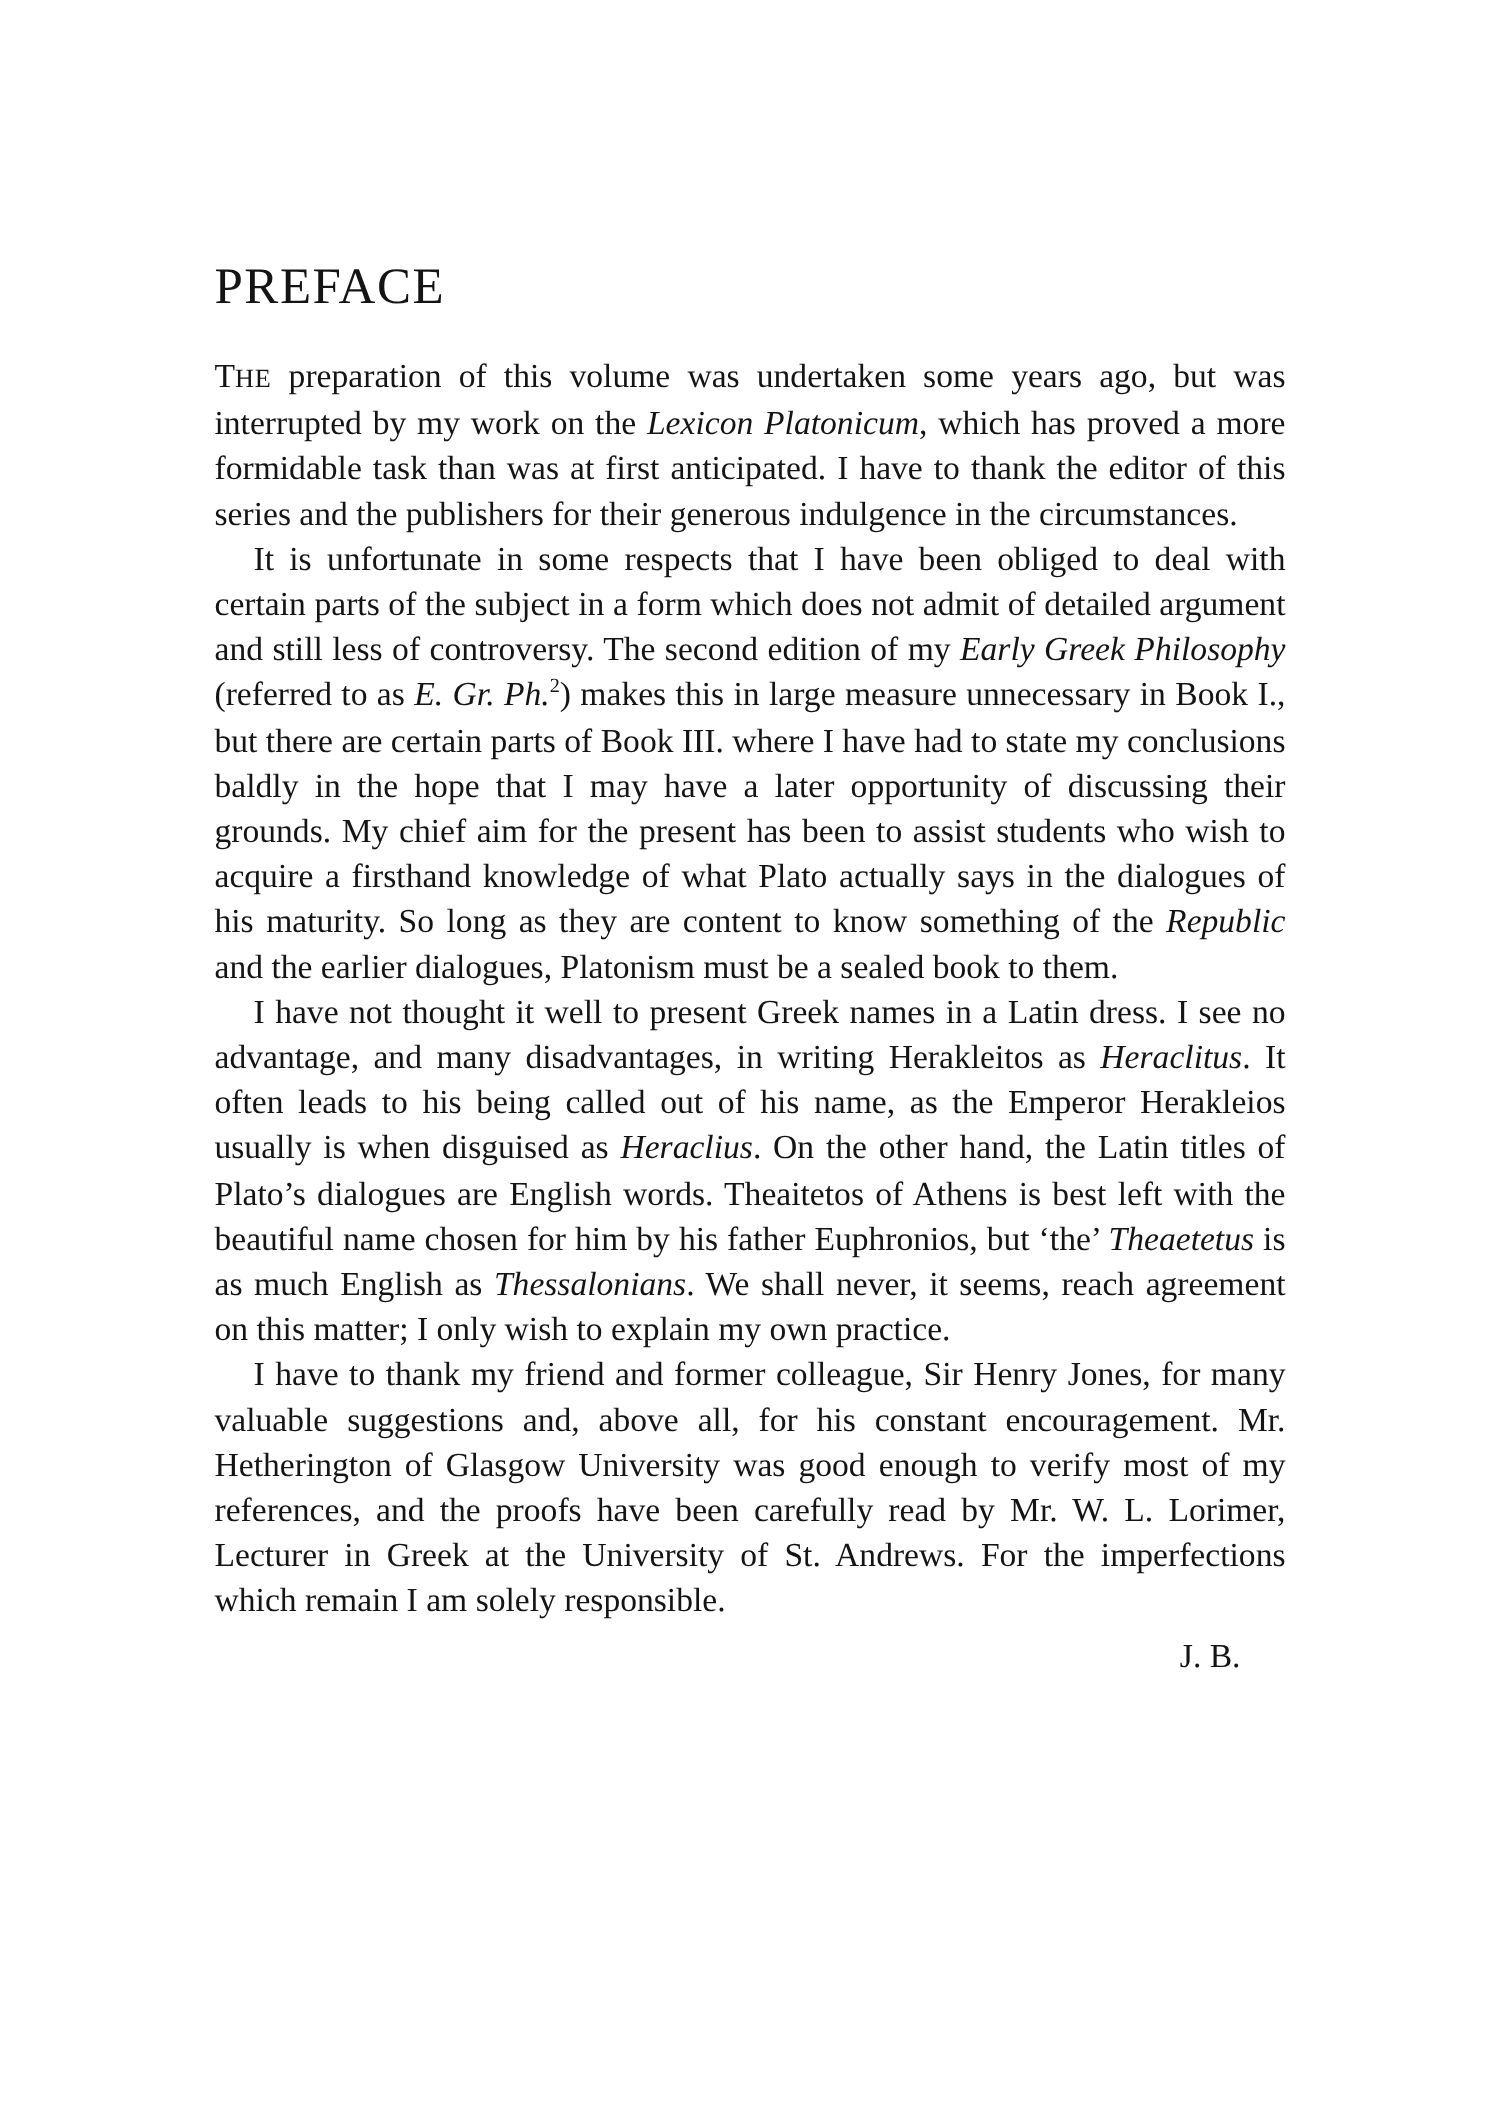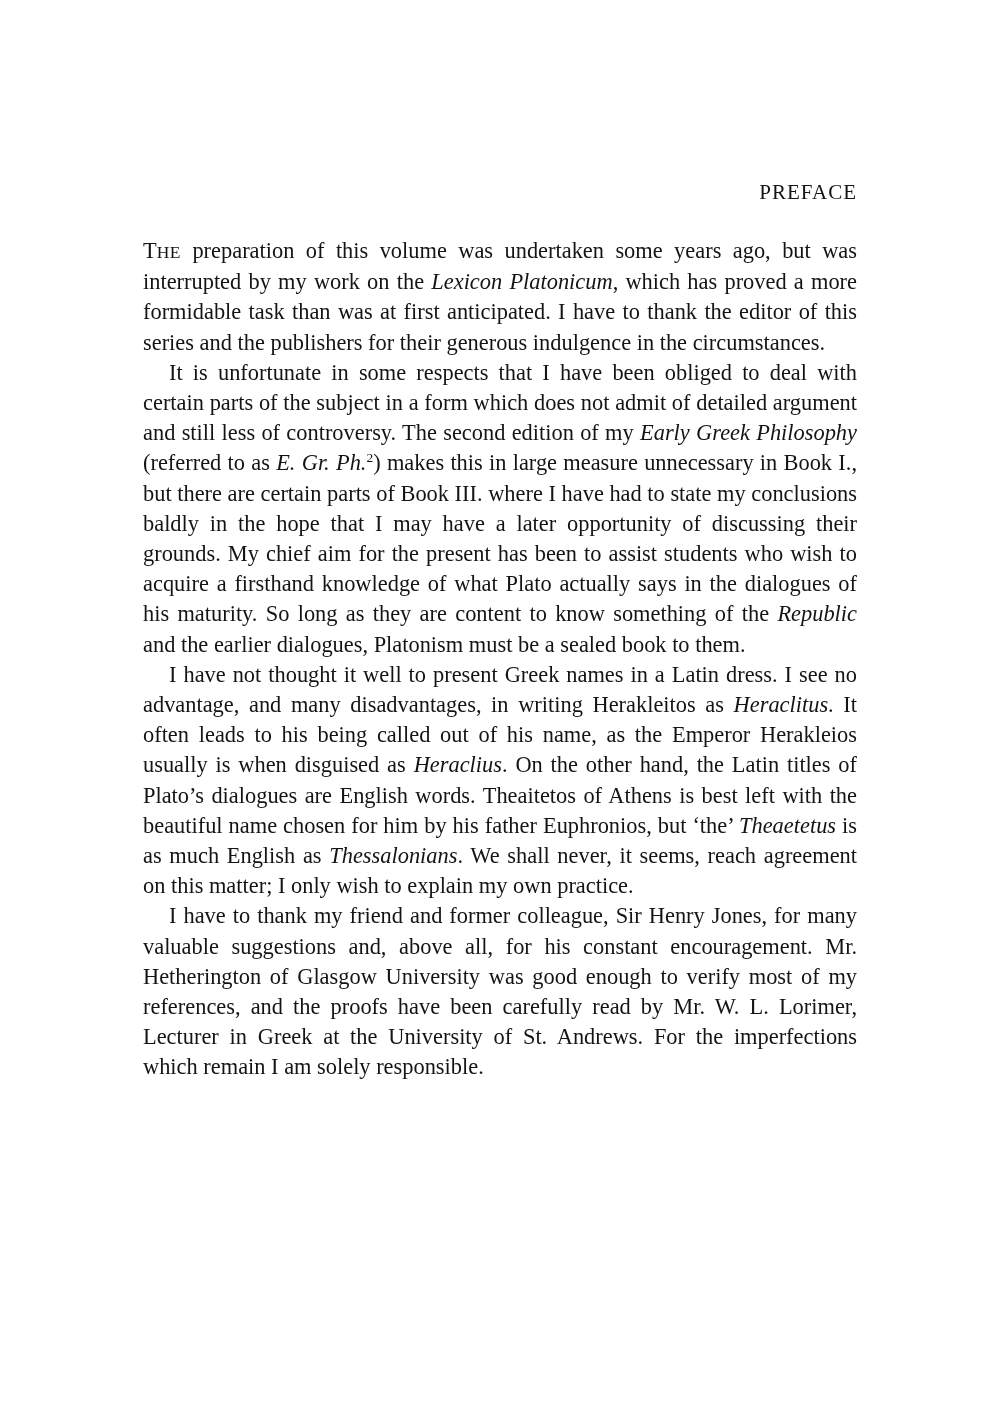"PREFACE" .title { font-size: 21px -> 34px; text-align: right -> left }
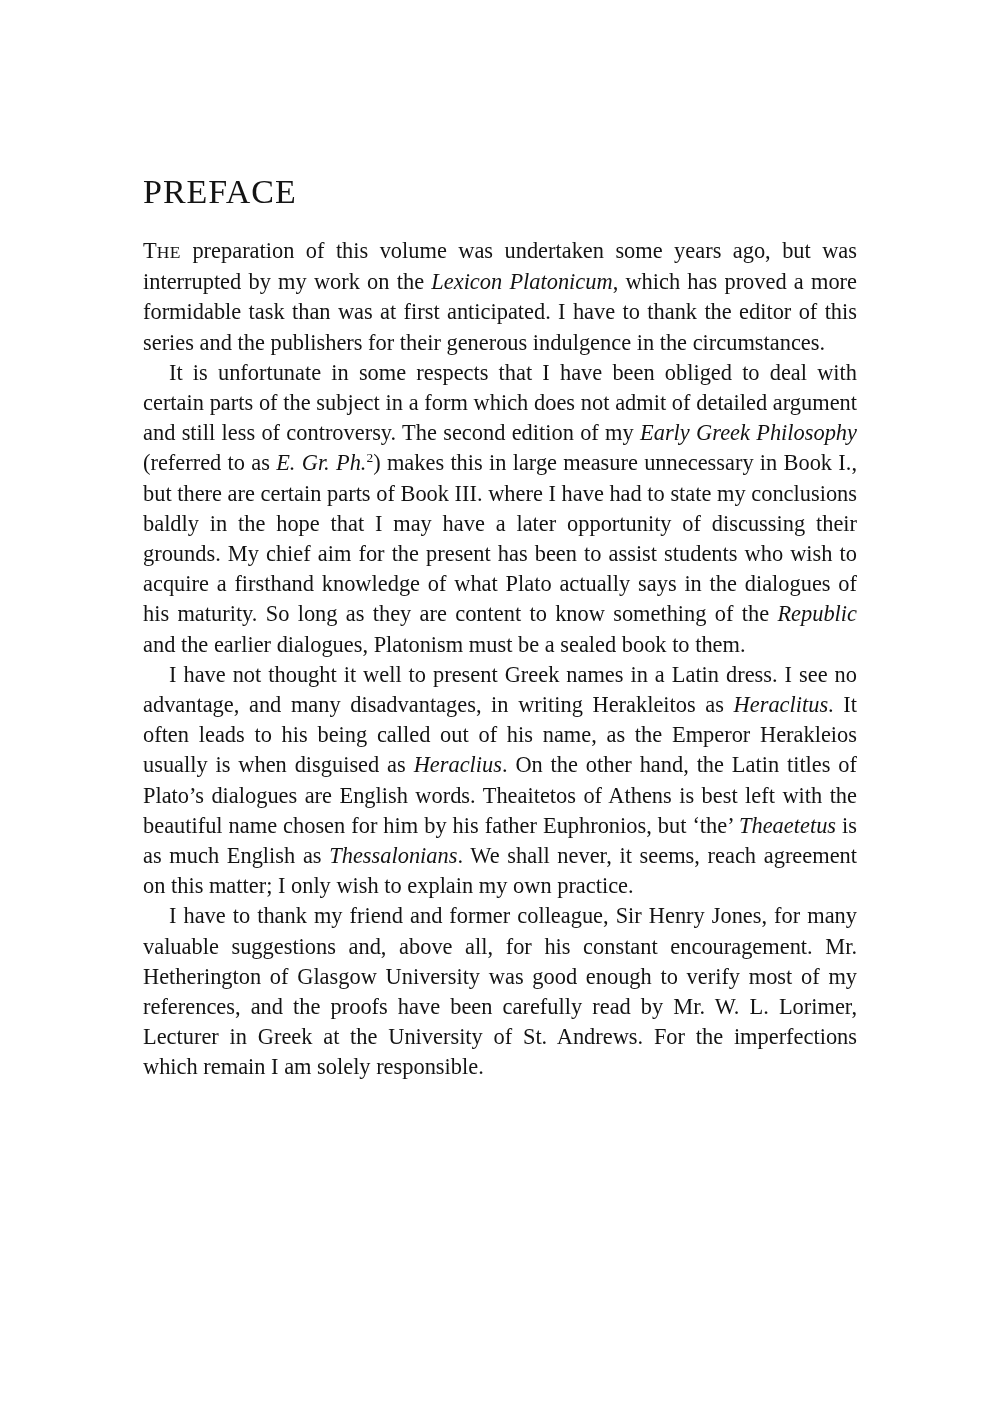"J. B." div.sig { html: none -> <div>J. B.</div> }
